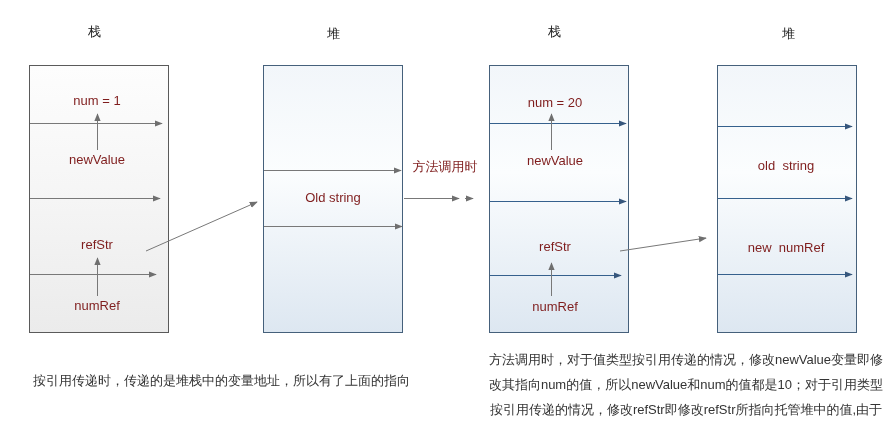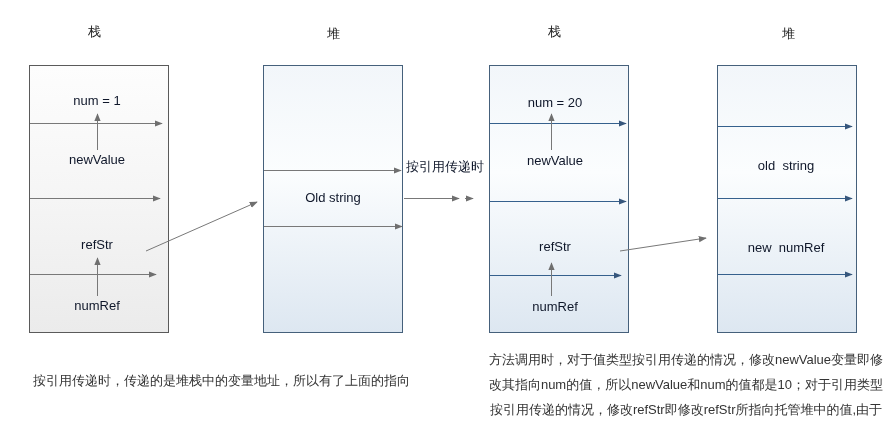"num = 1" .t { color: #0f172a -> #7f1d1d }
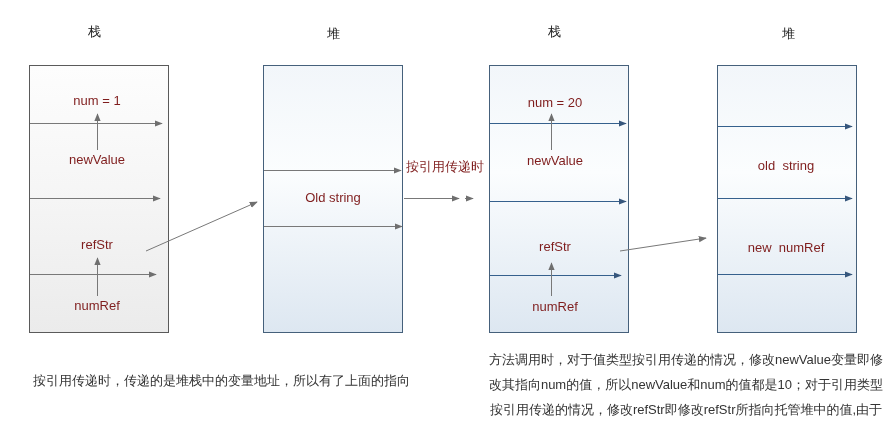"按引用传递时" div.t { text: 按引用传递 -> 方法调用 }
